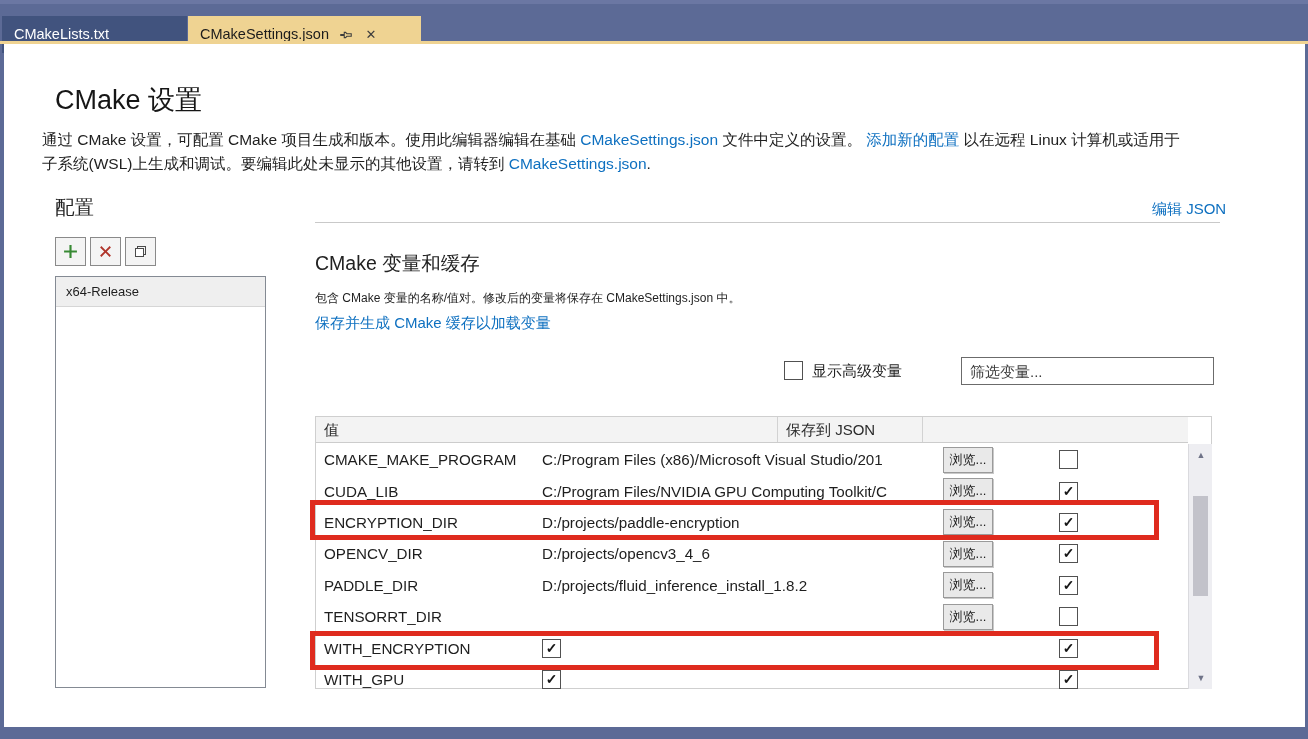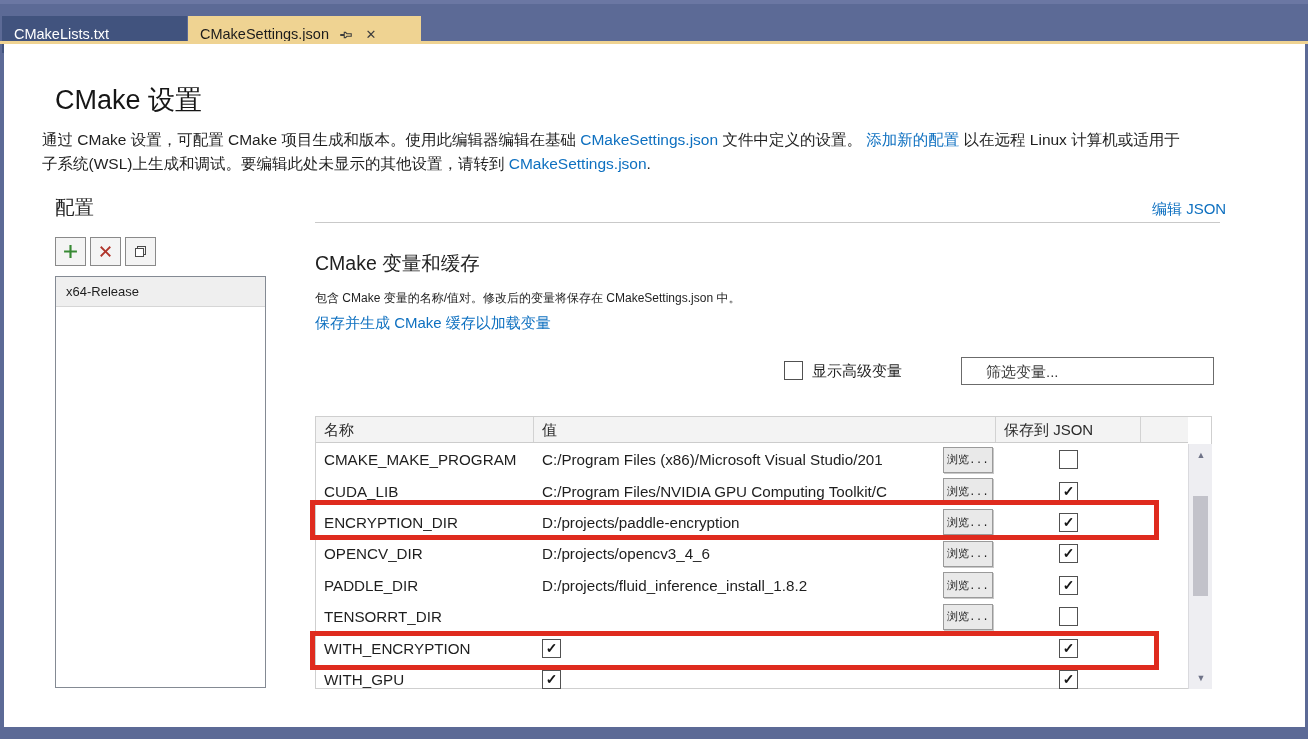"筛选变量..." .filter { padding: 0 24px -> 0 8px }
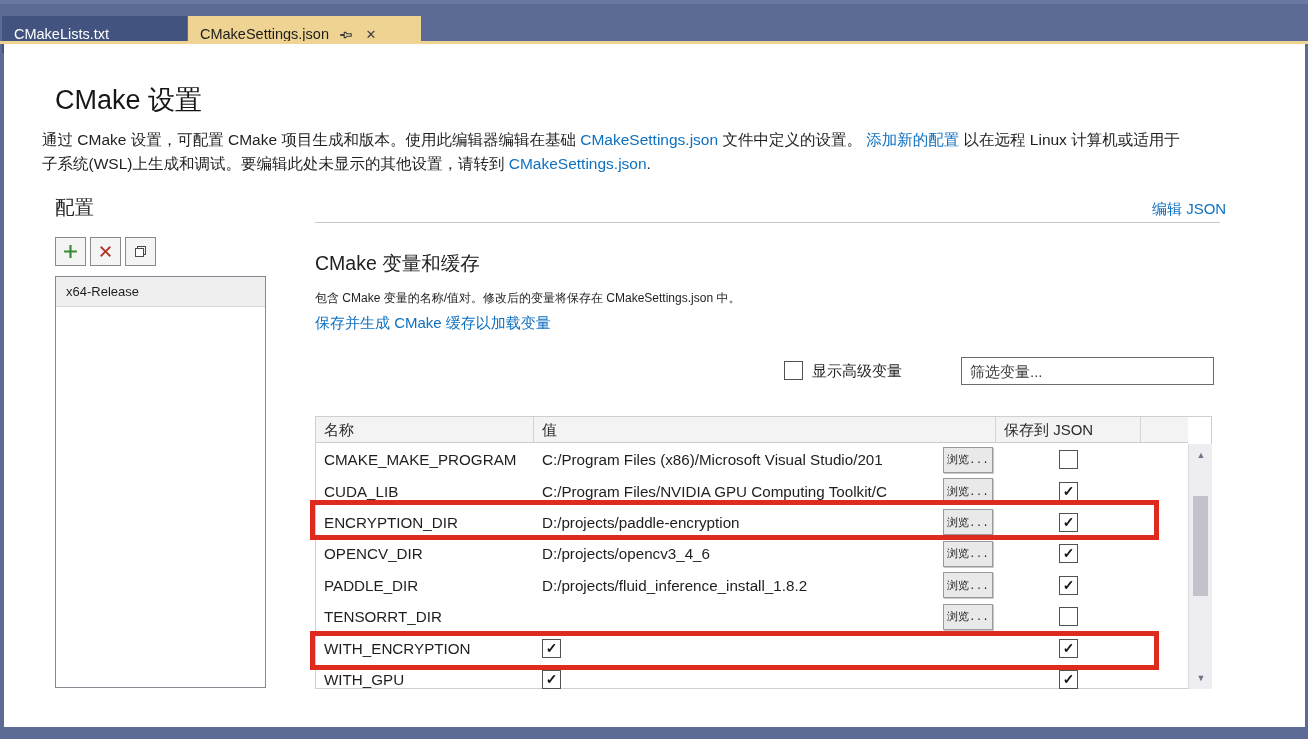"名称" div.th { html: <div>名称</div> -> none }
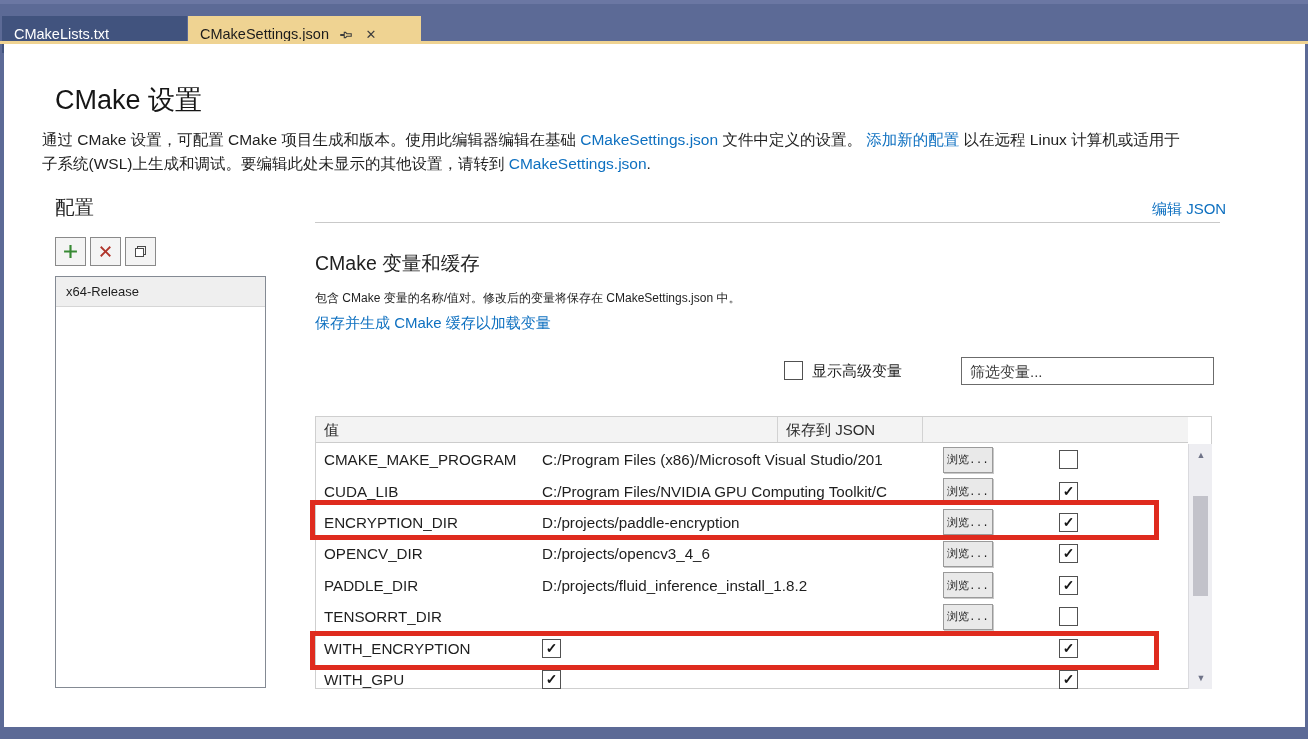"浏览..." .browse { font-family: Liberation Mono, monospace -> Liberation Sans, sans-serif; font-size: 11px -> 13px }
